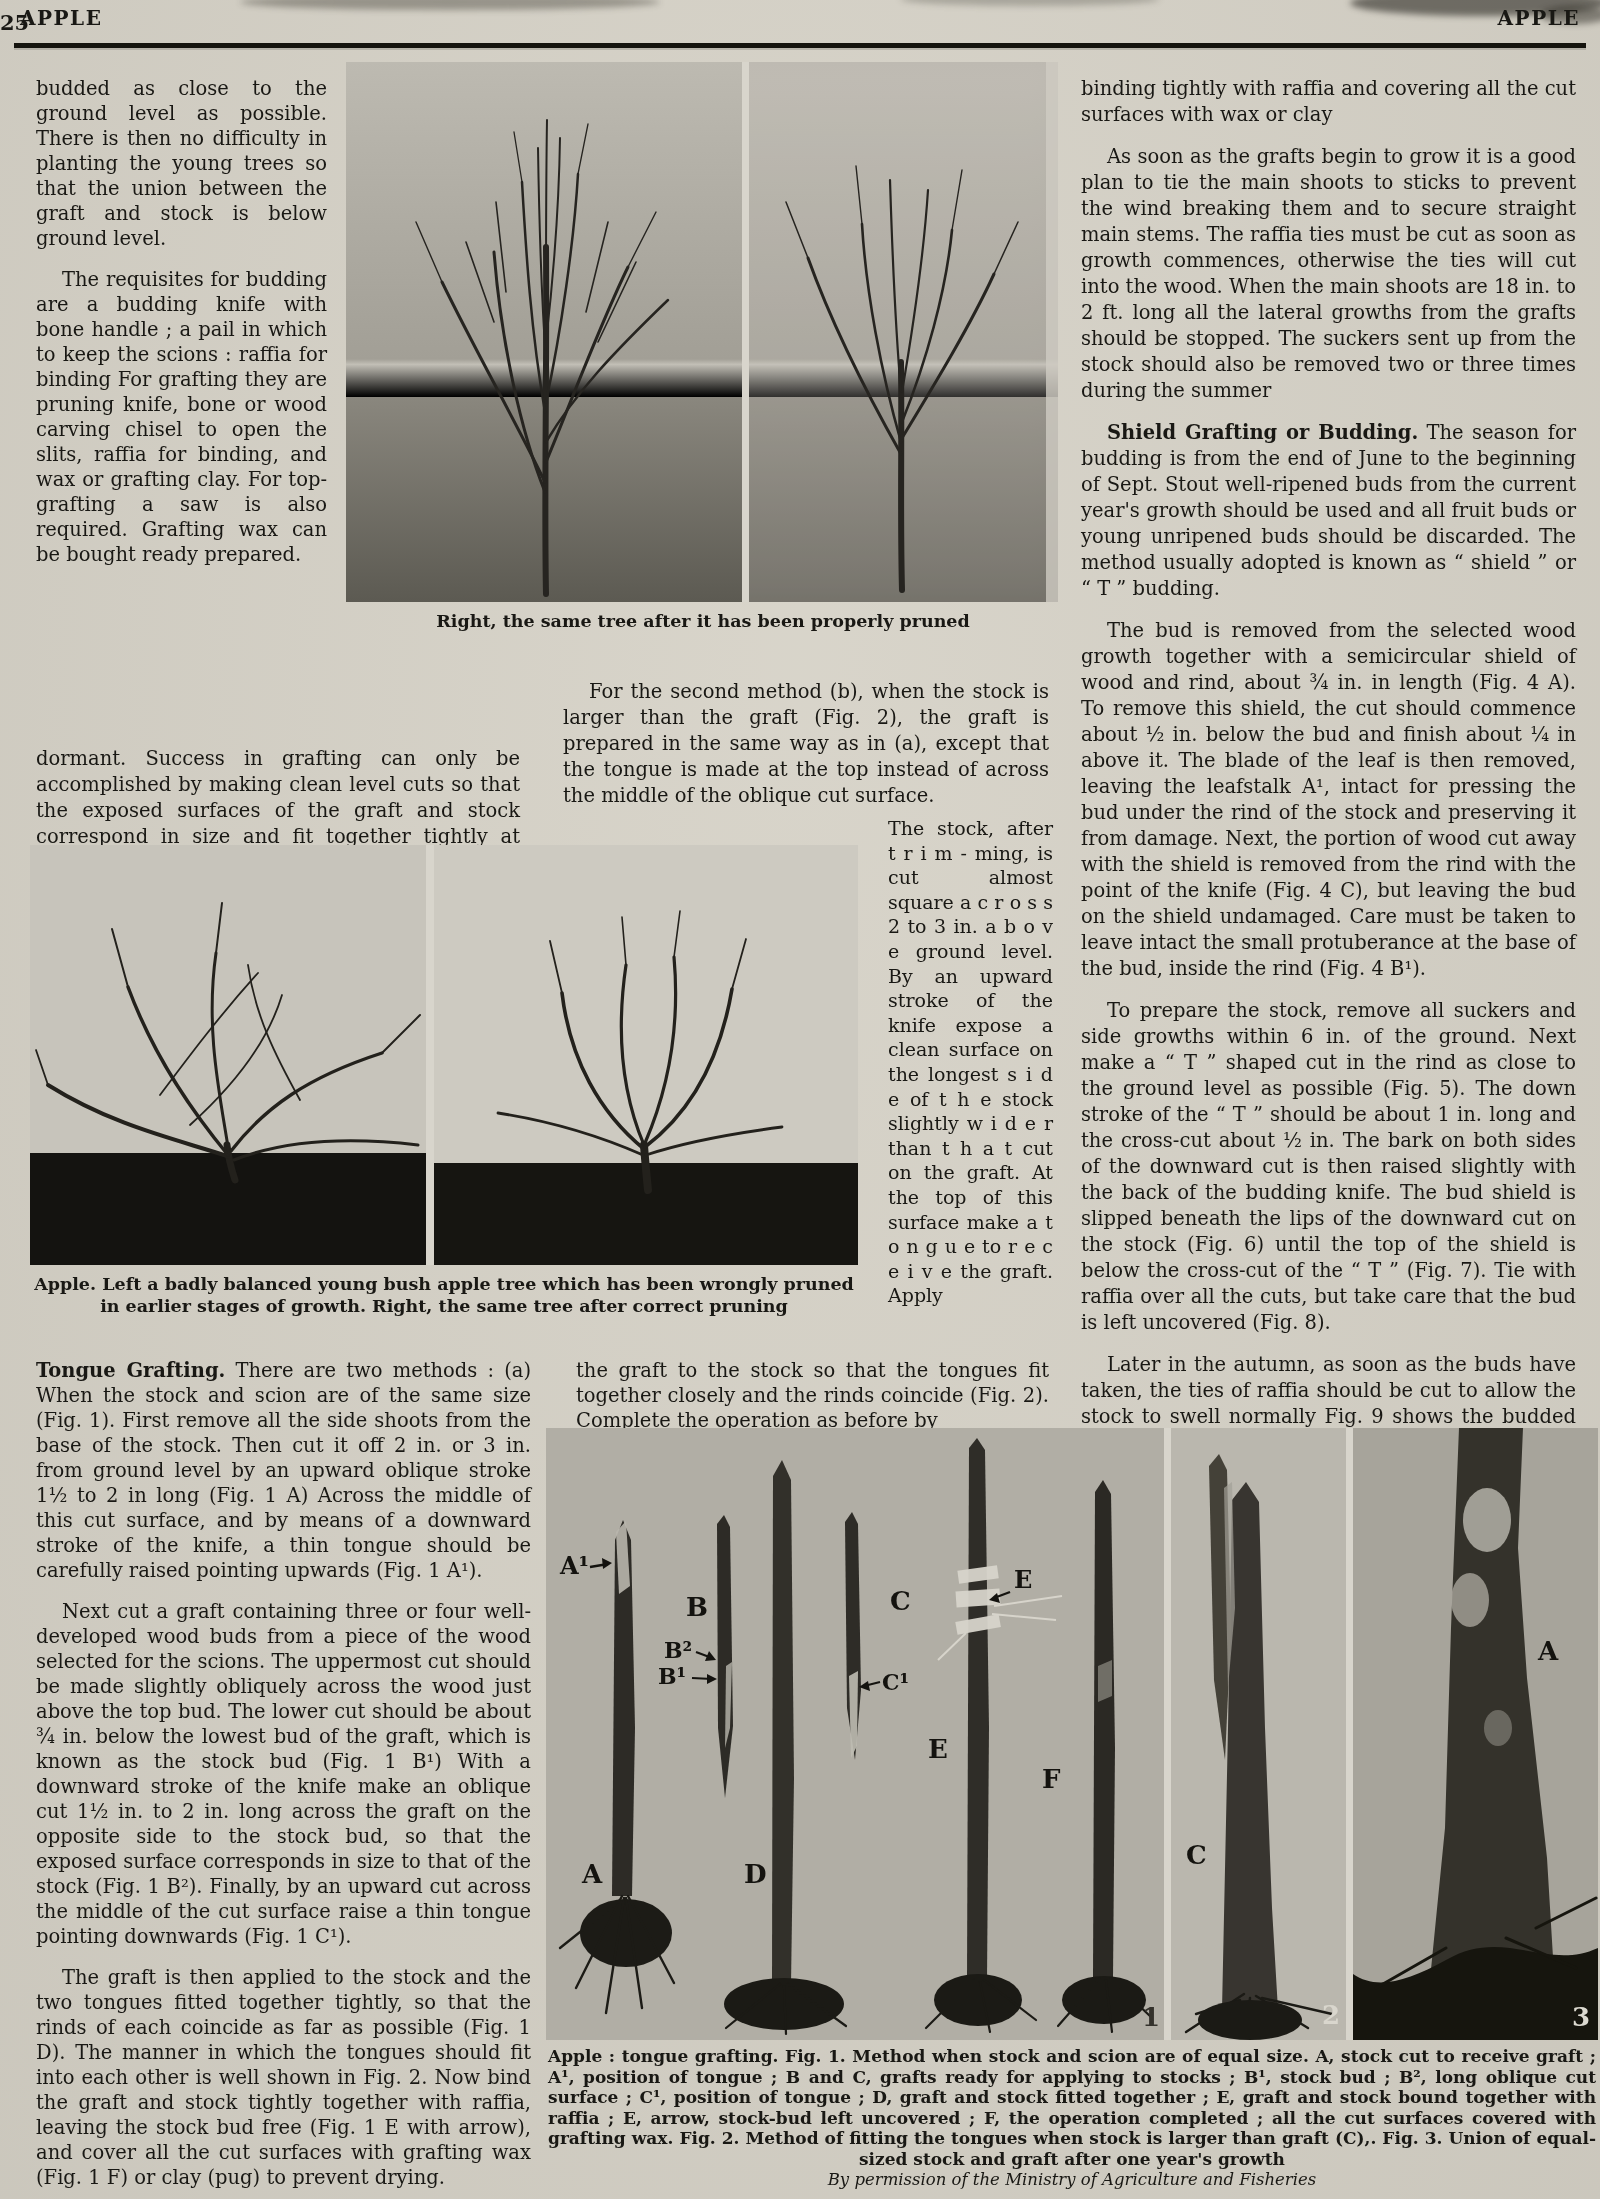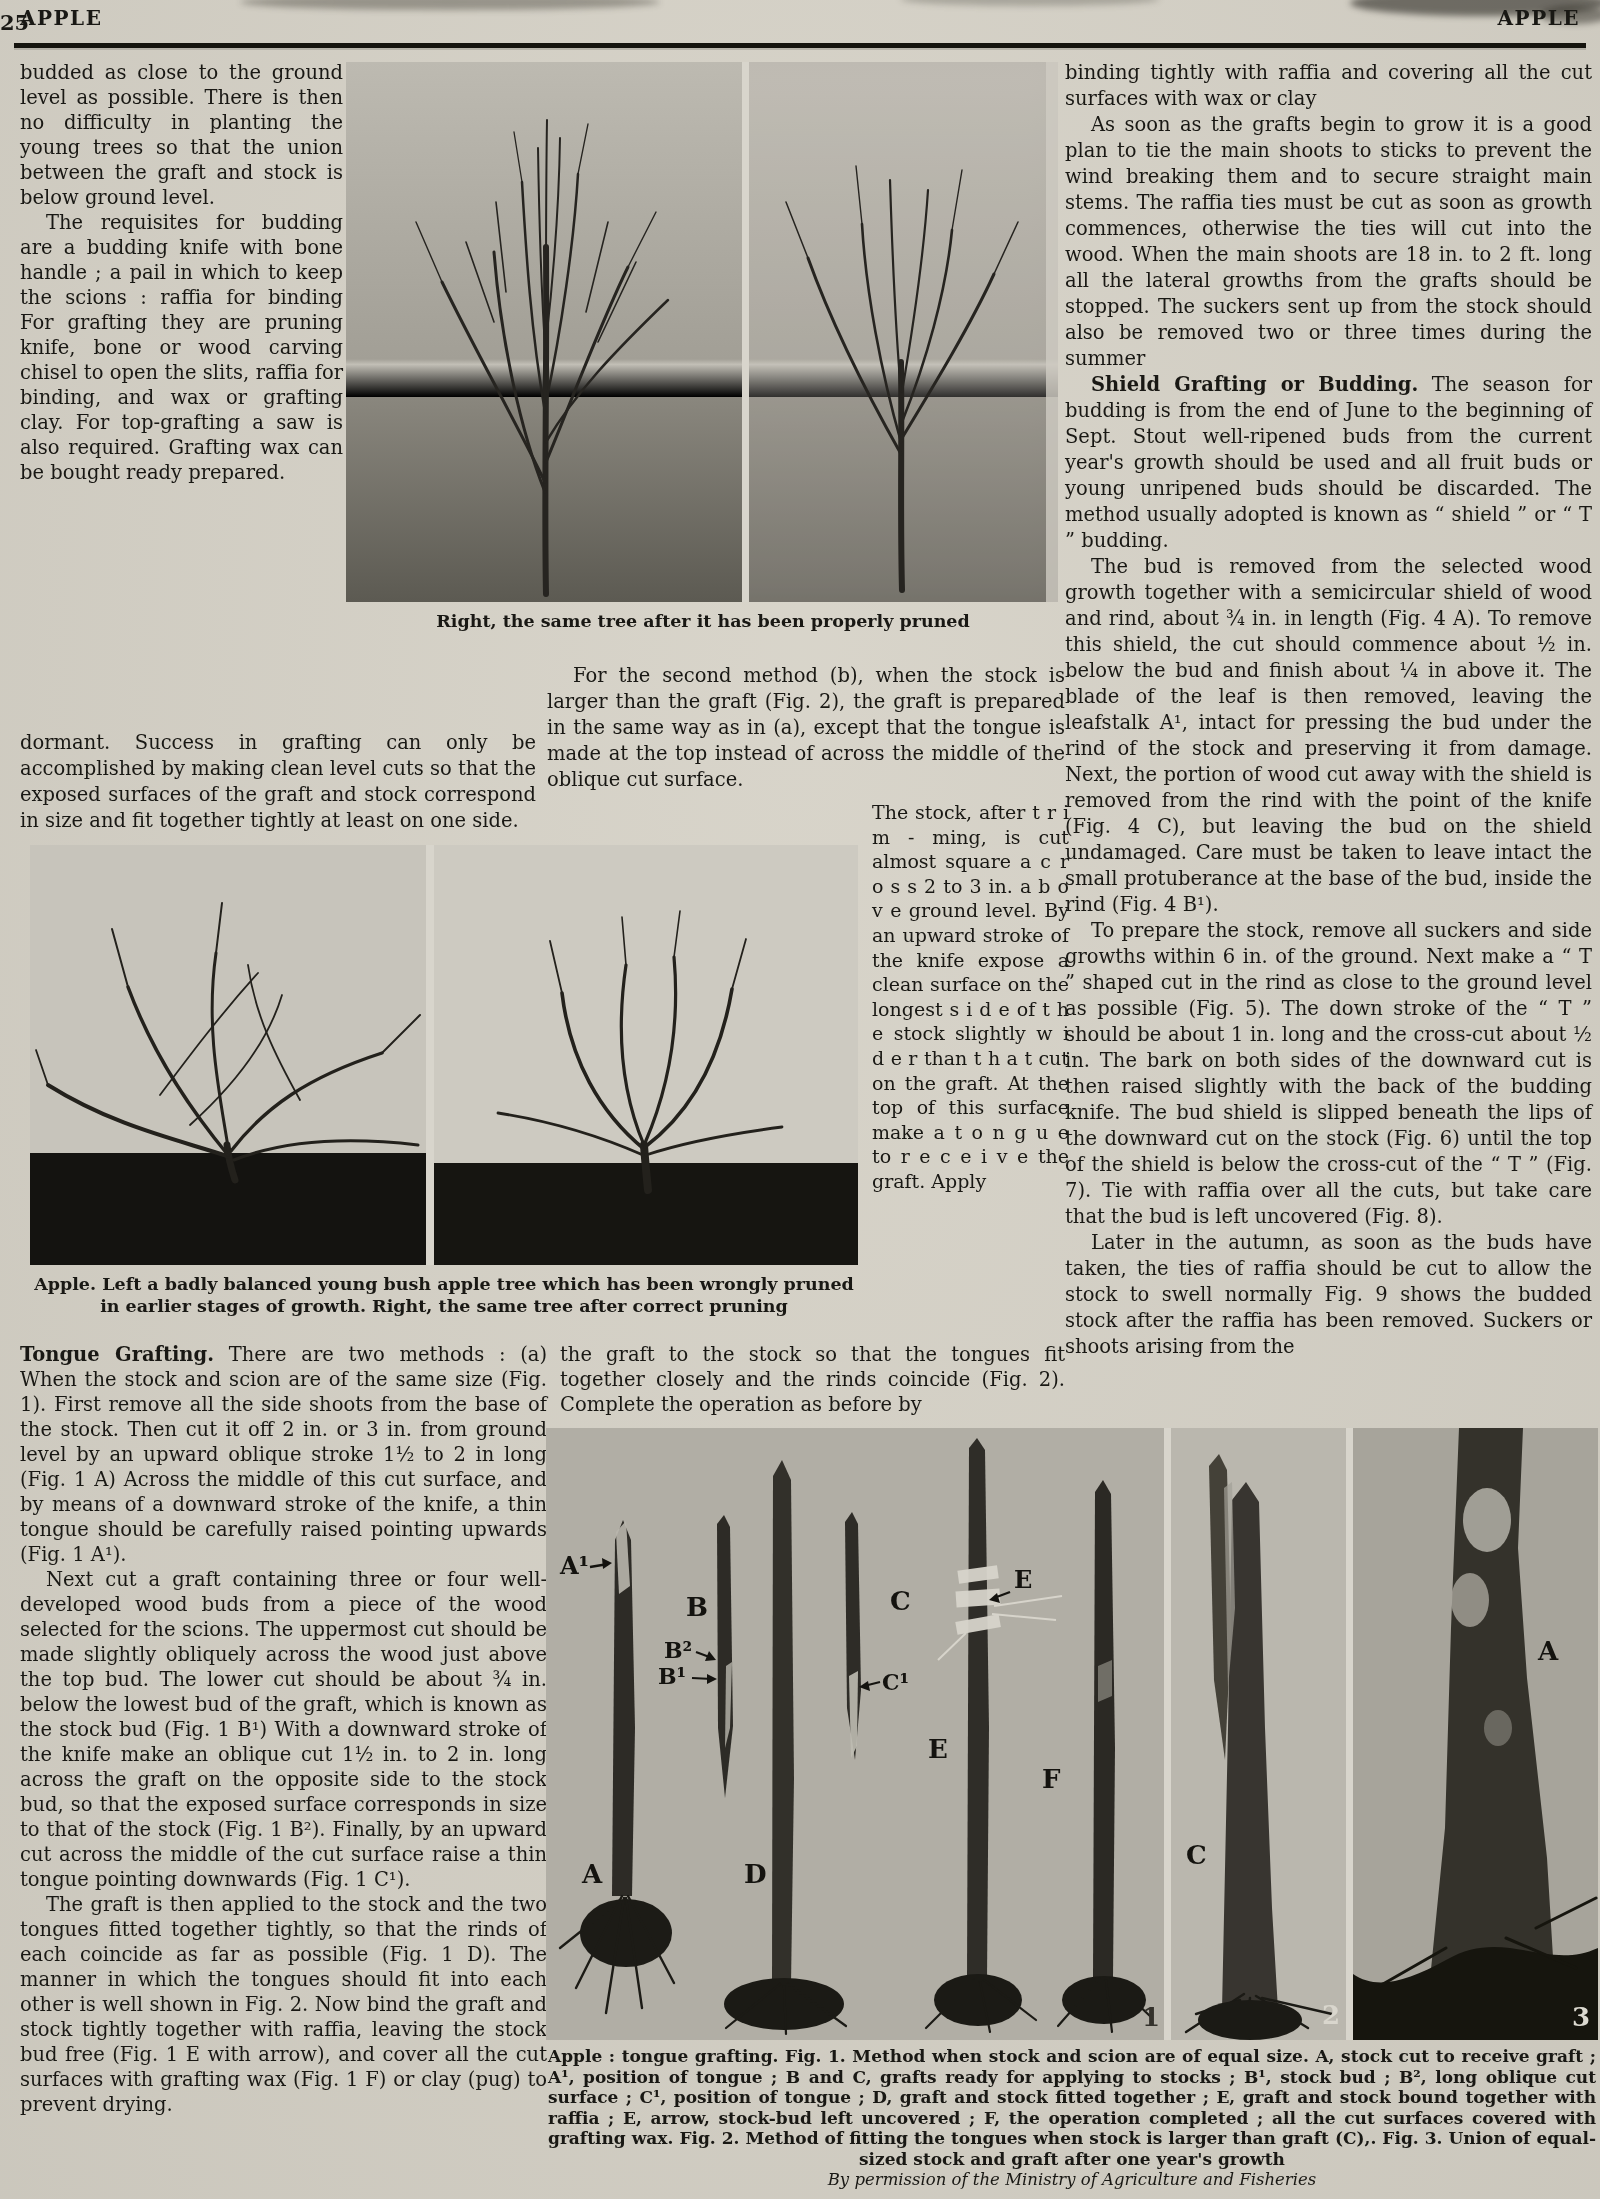"budded as close to the" .col p { margin: 0 -> 16px }
